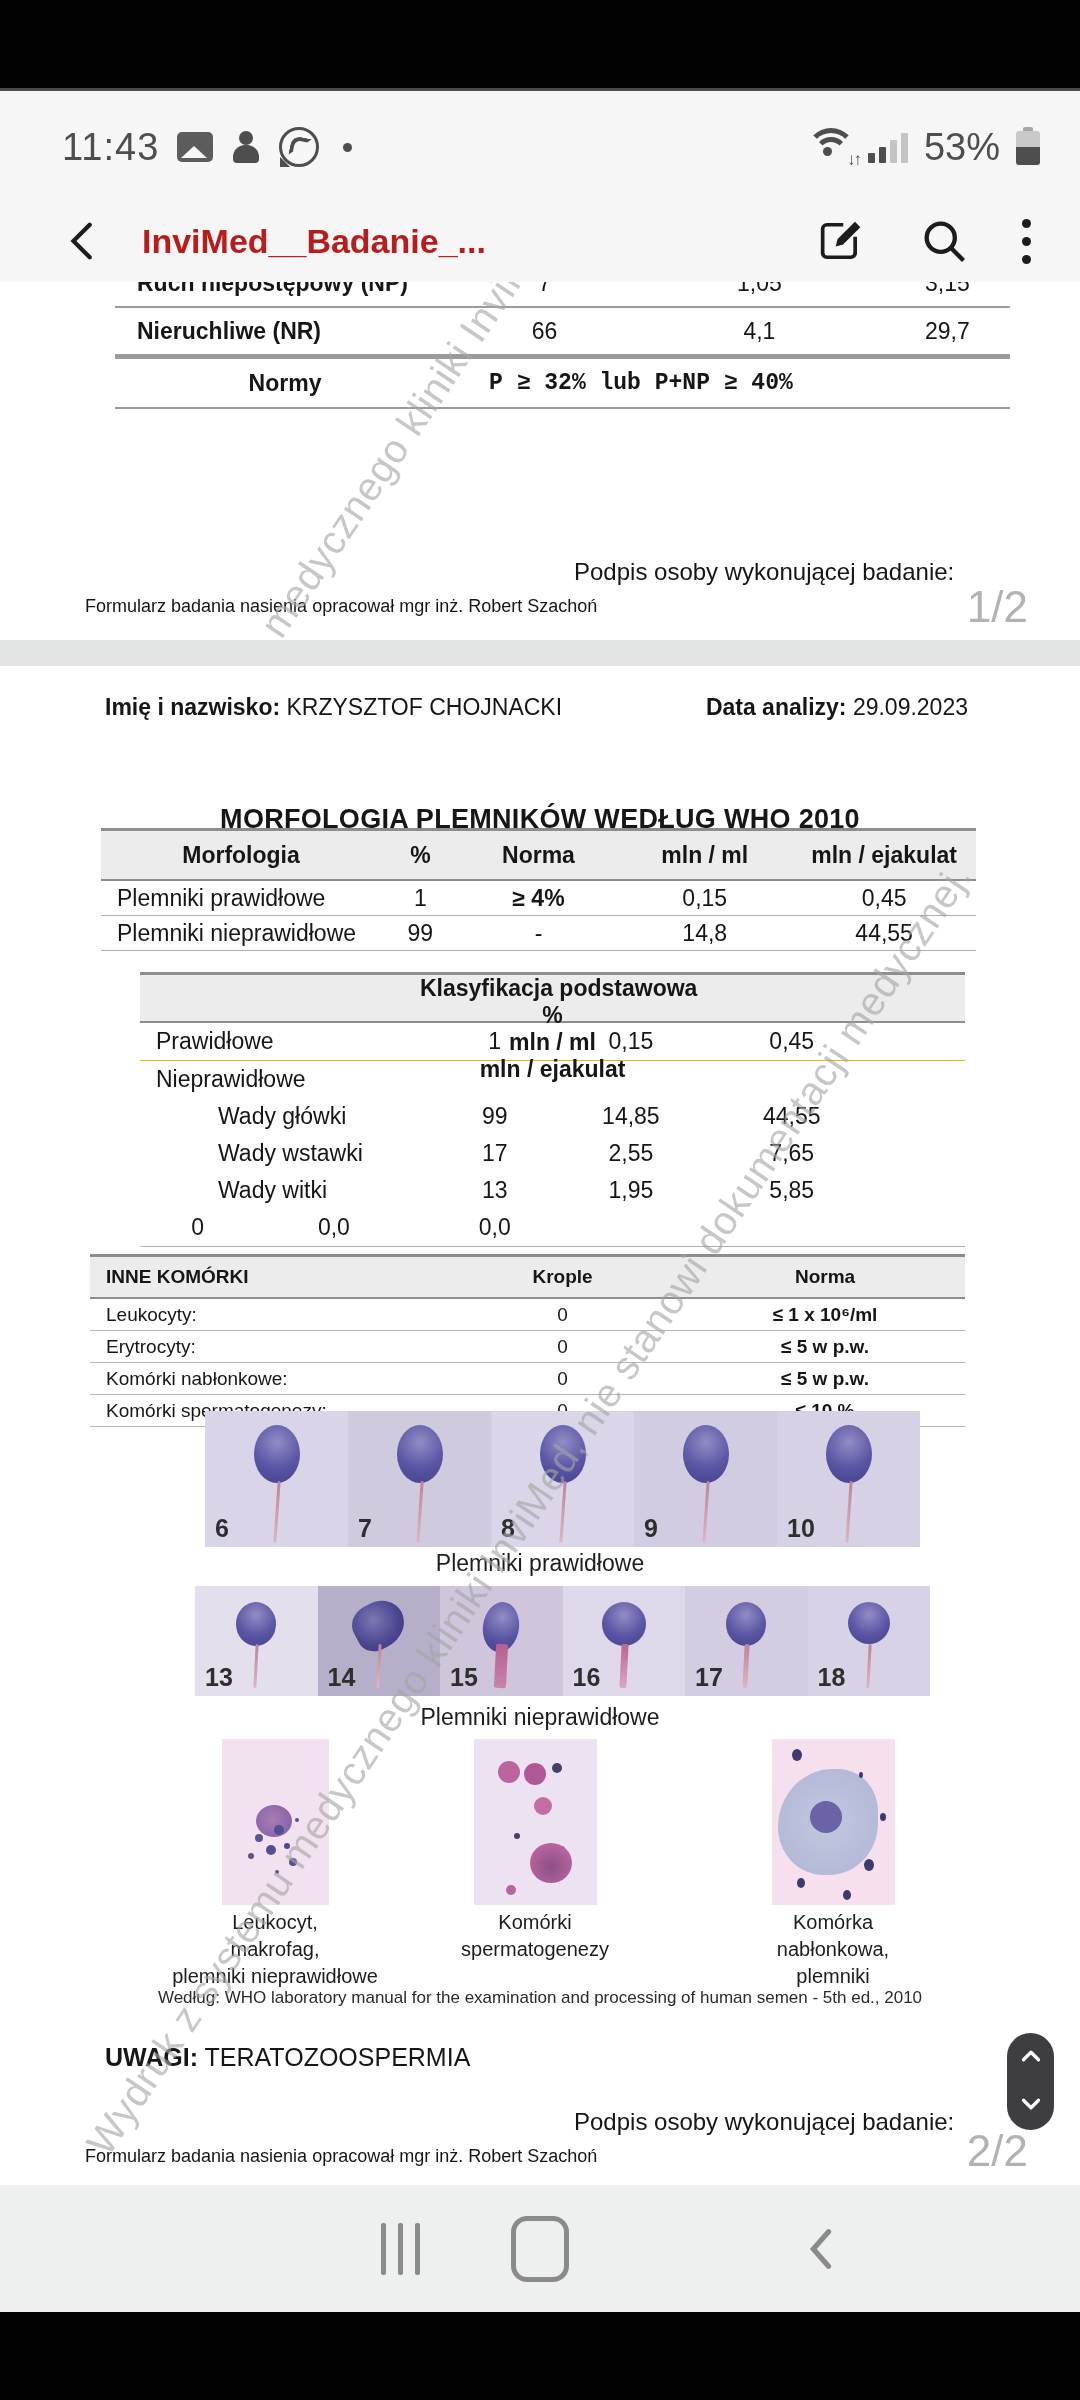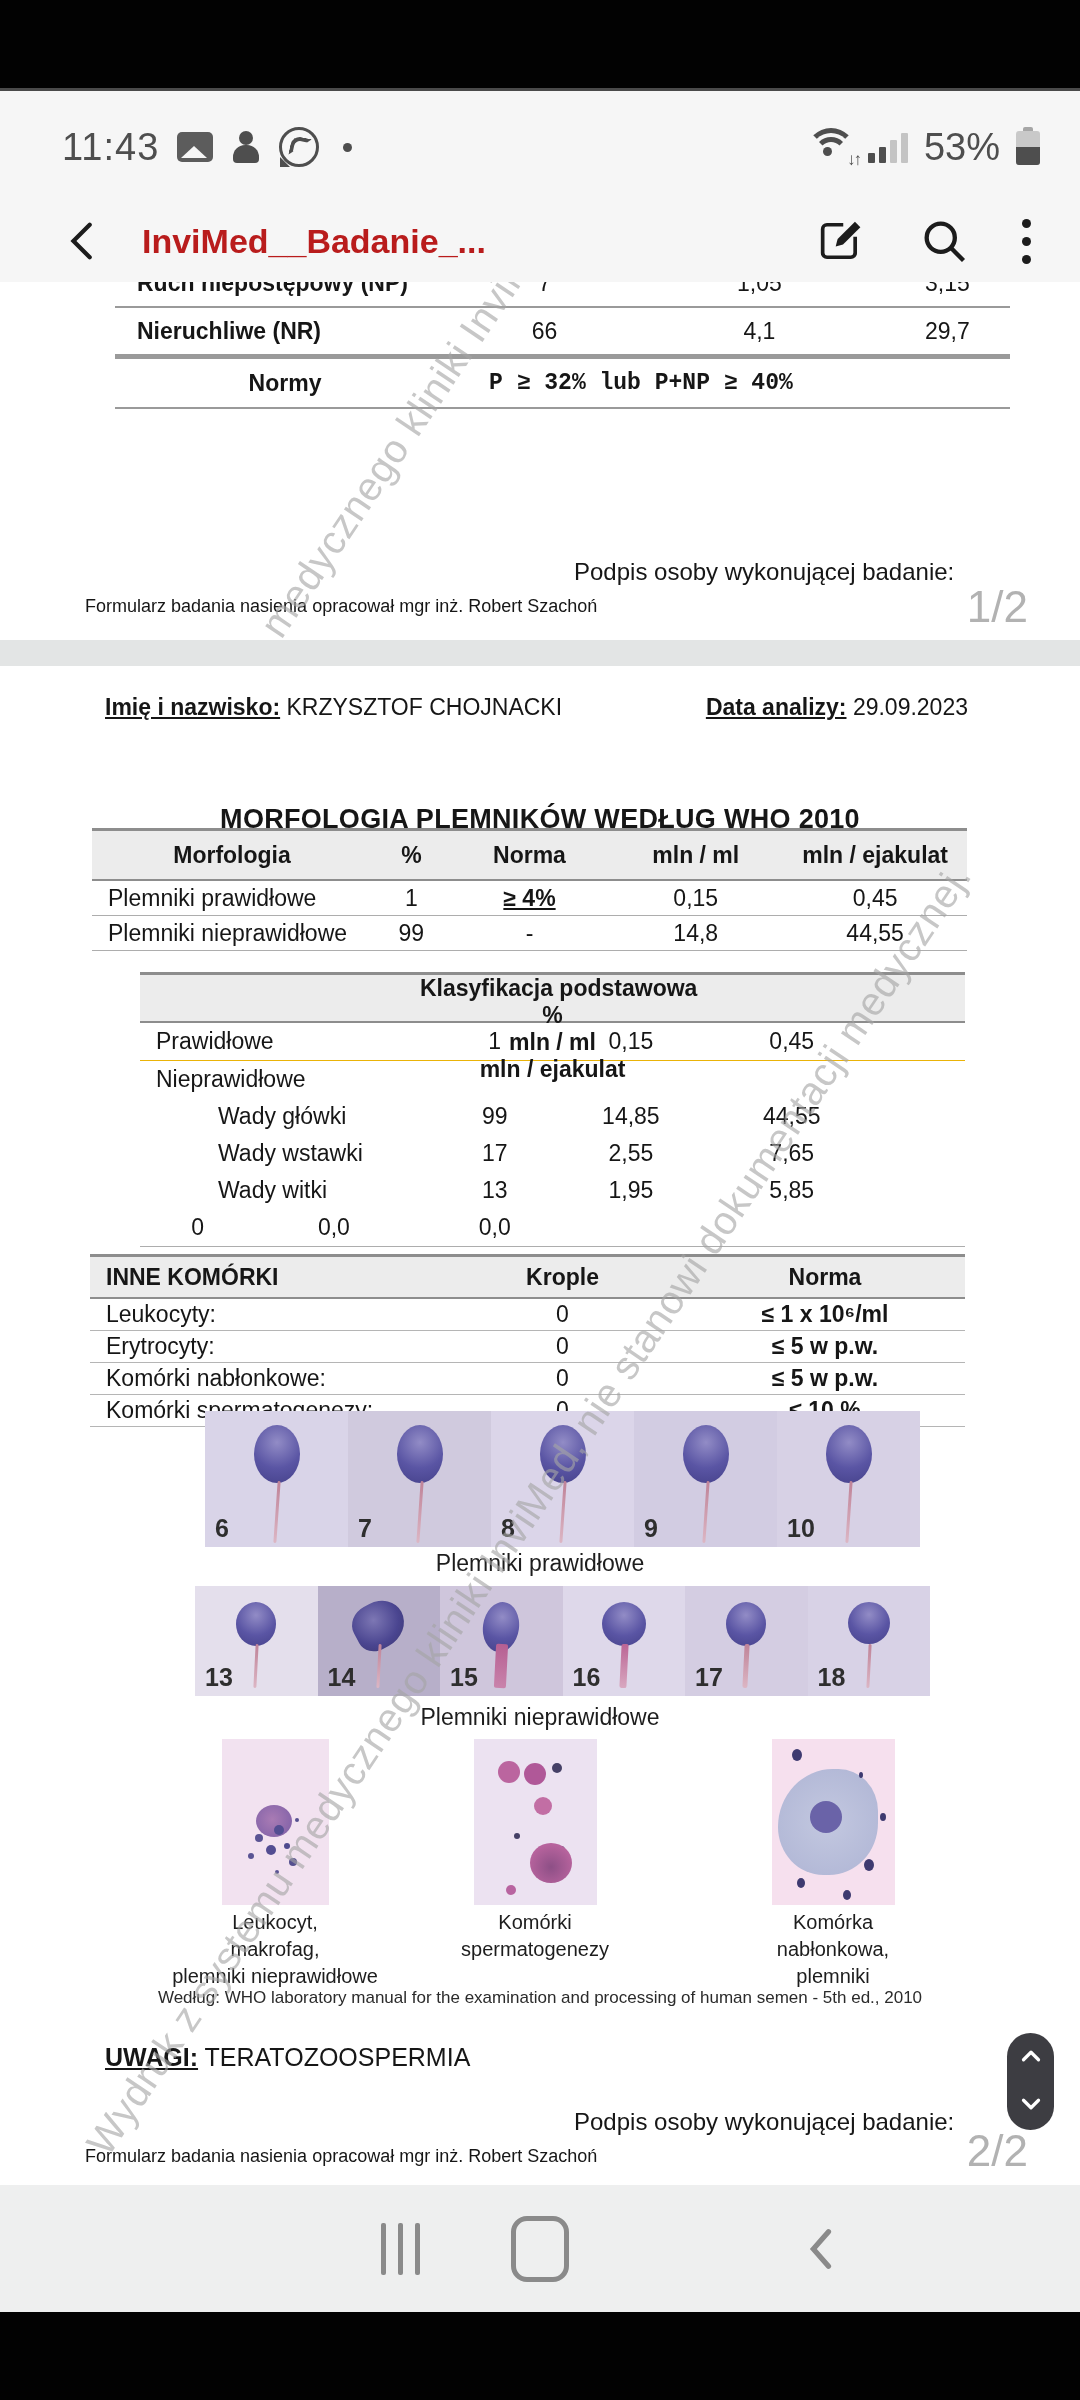"Imię i nazwisko:" .bold { text-decoration: underline -> none }
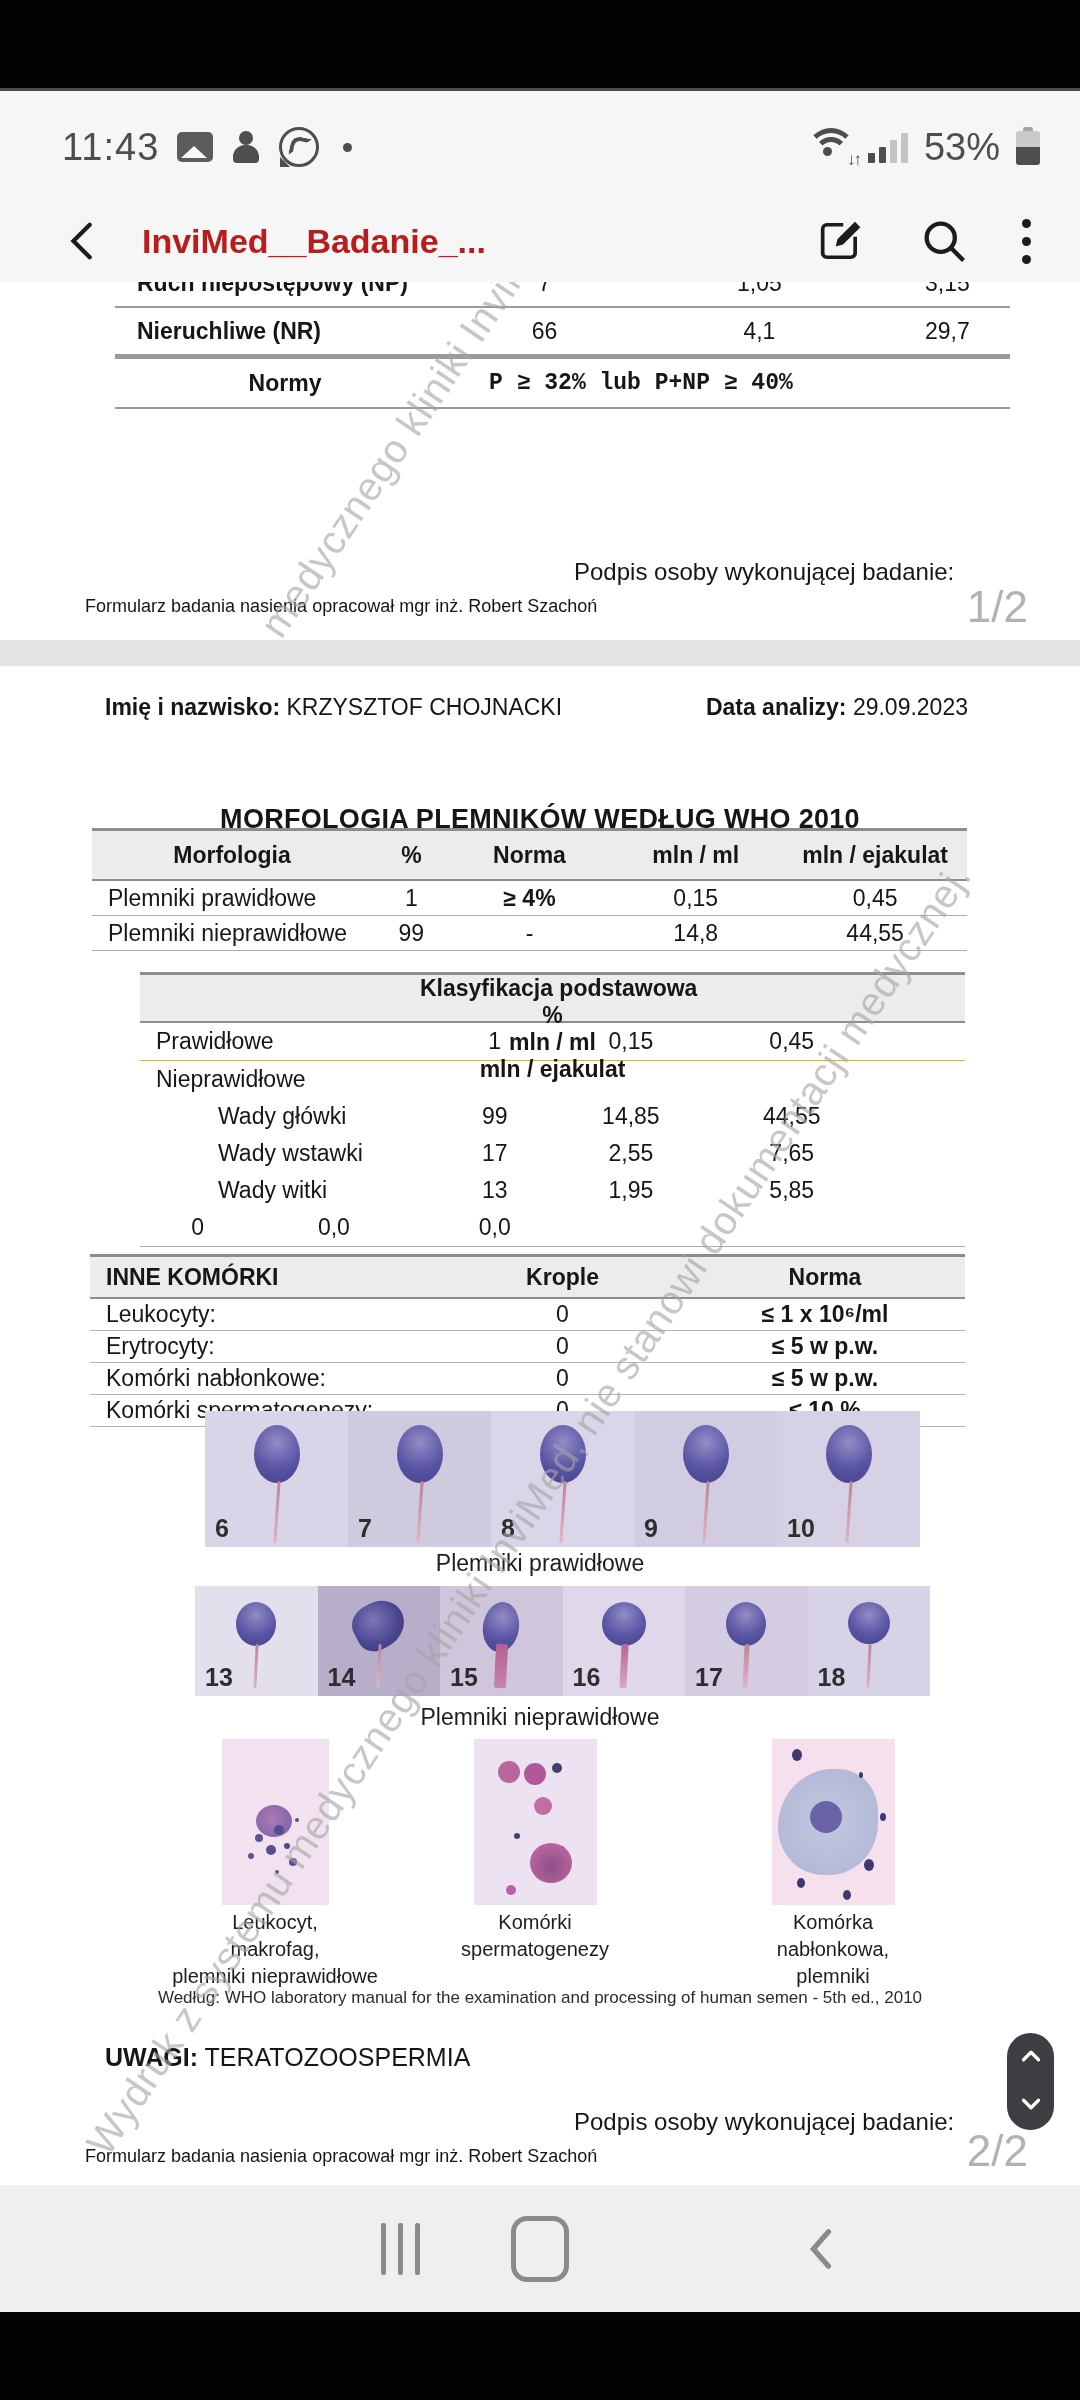"Morfologia" .t1 { left: 92px -> 101px }
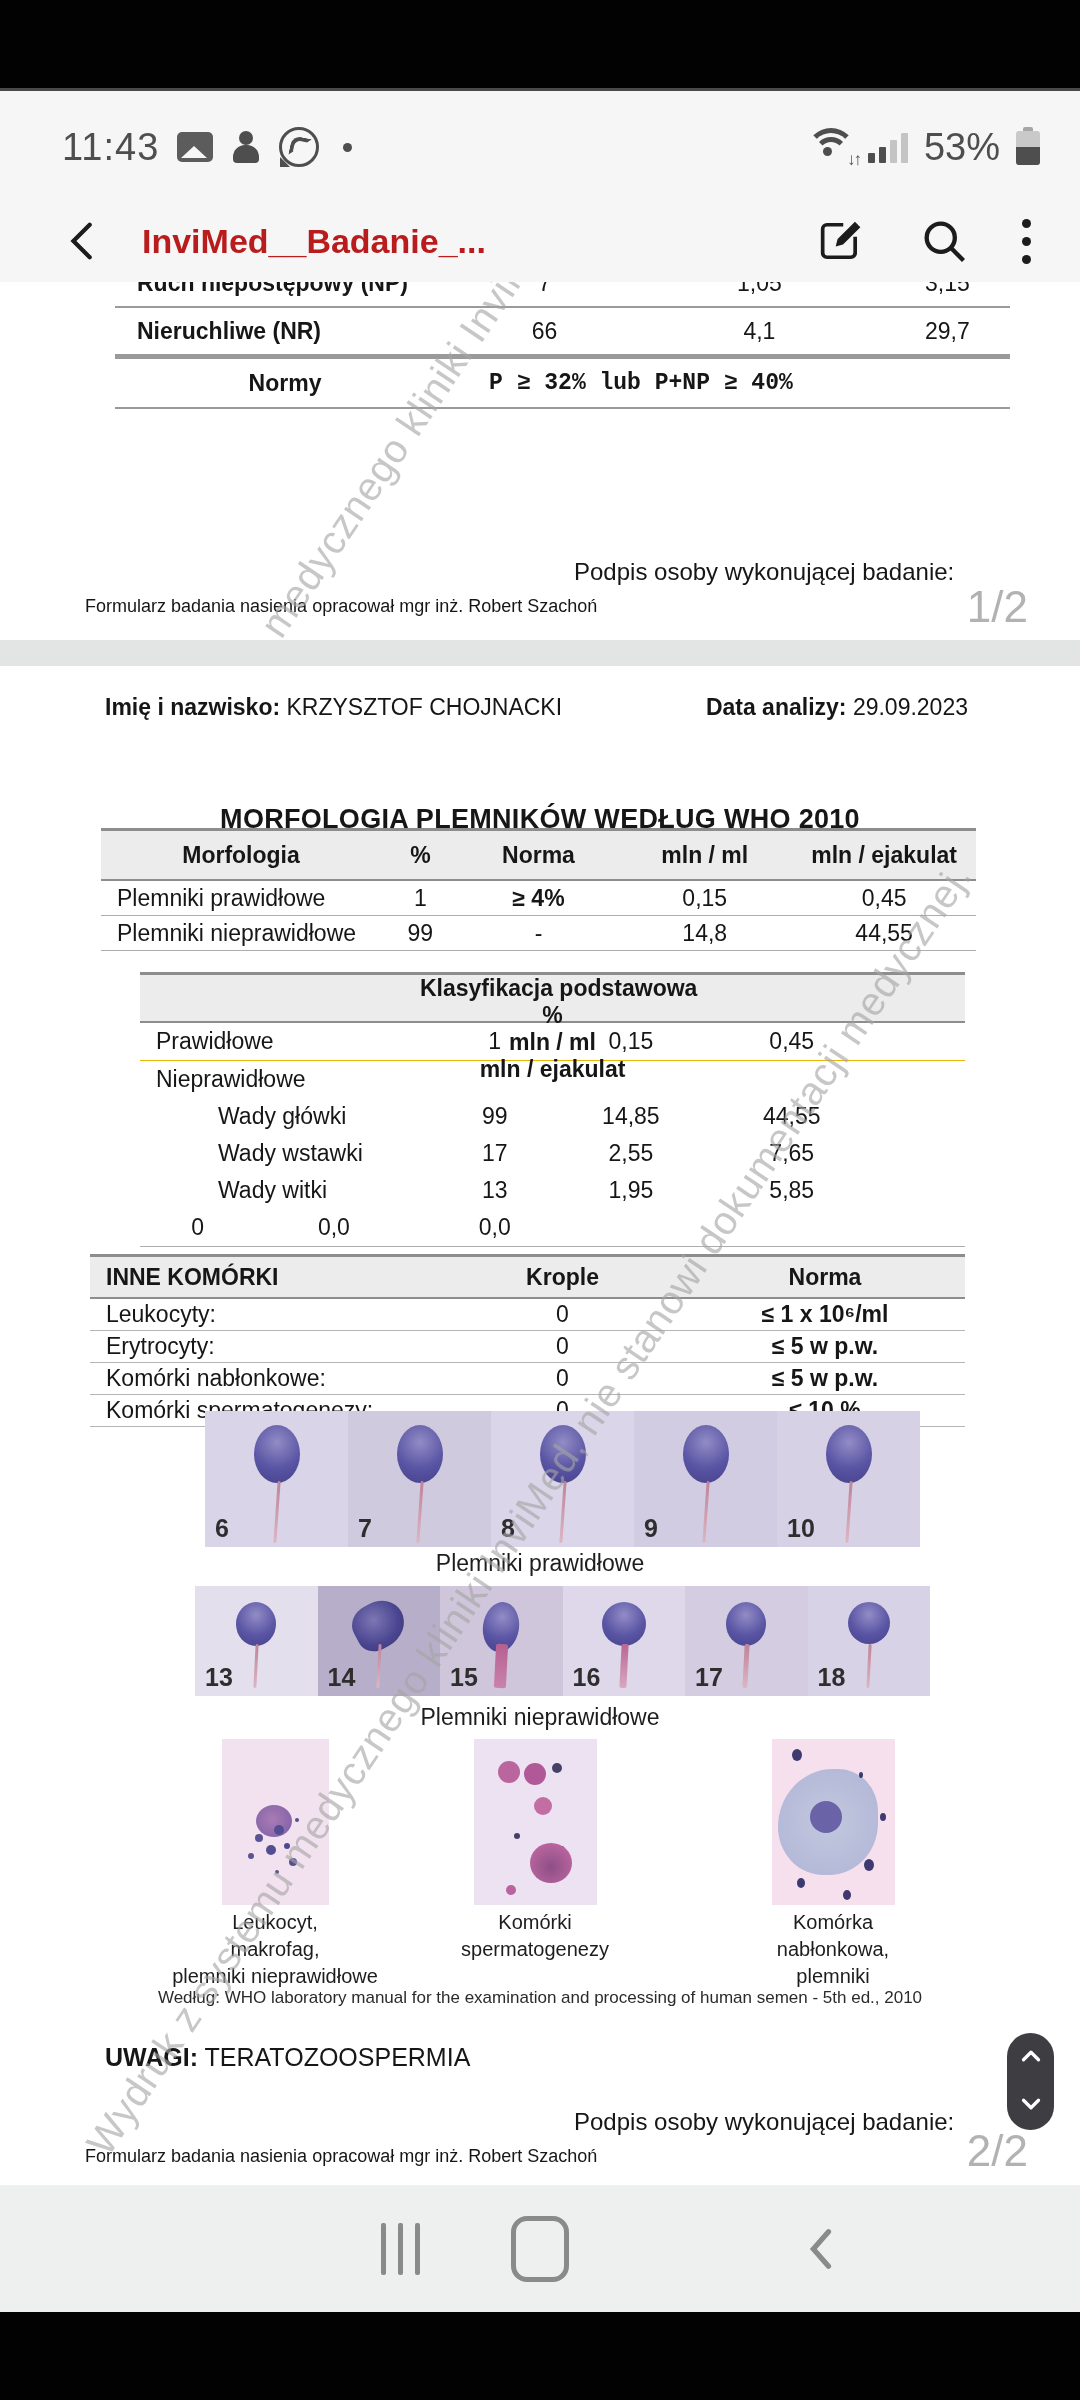"INNE KOMÓRKI" .t3 { font-size: 23px -> 19px }
